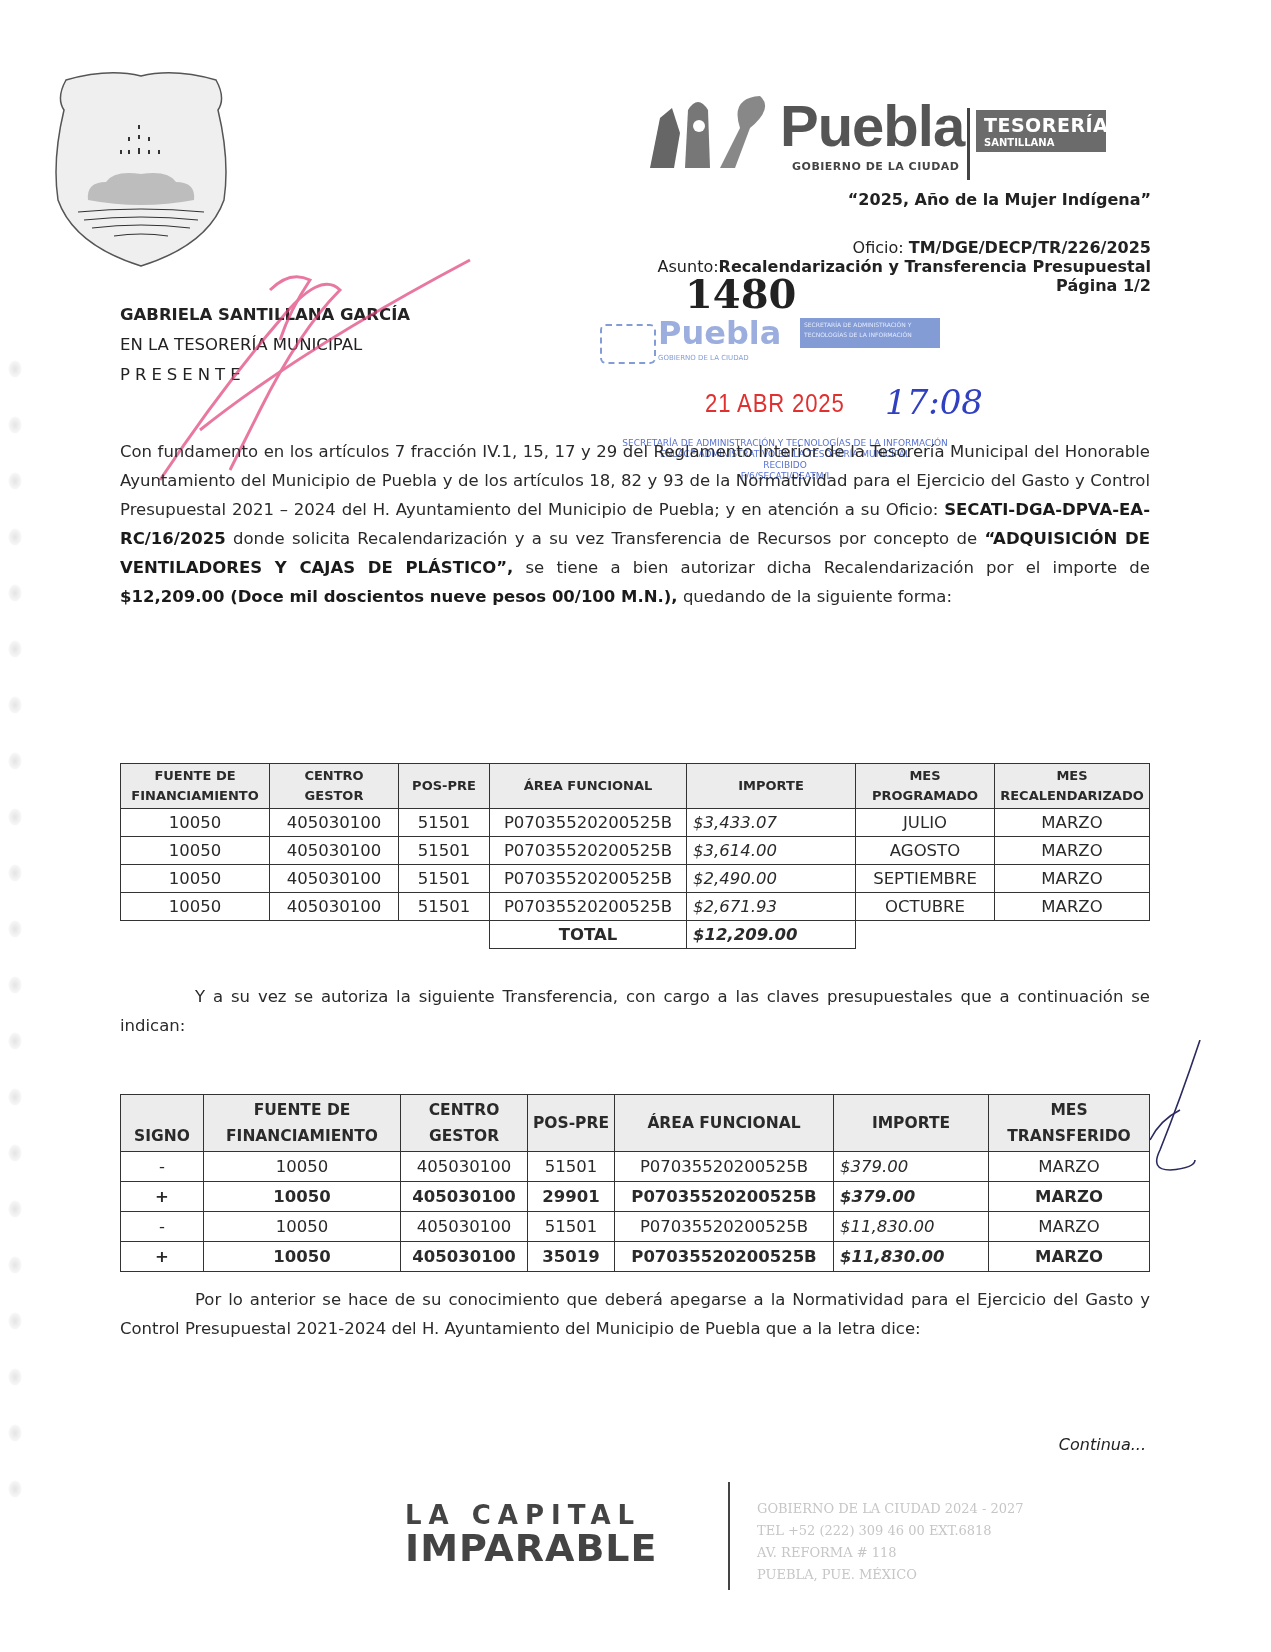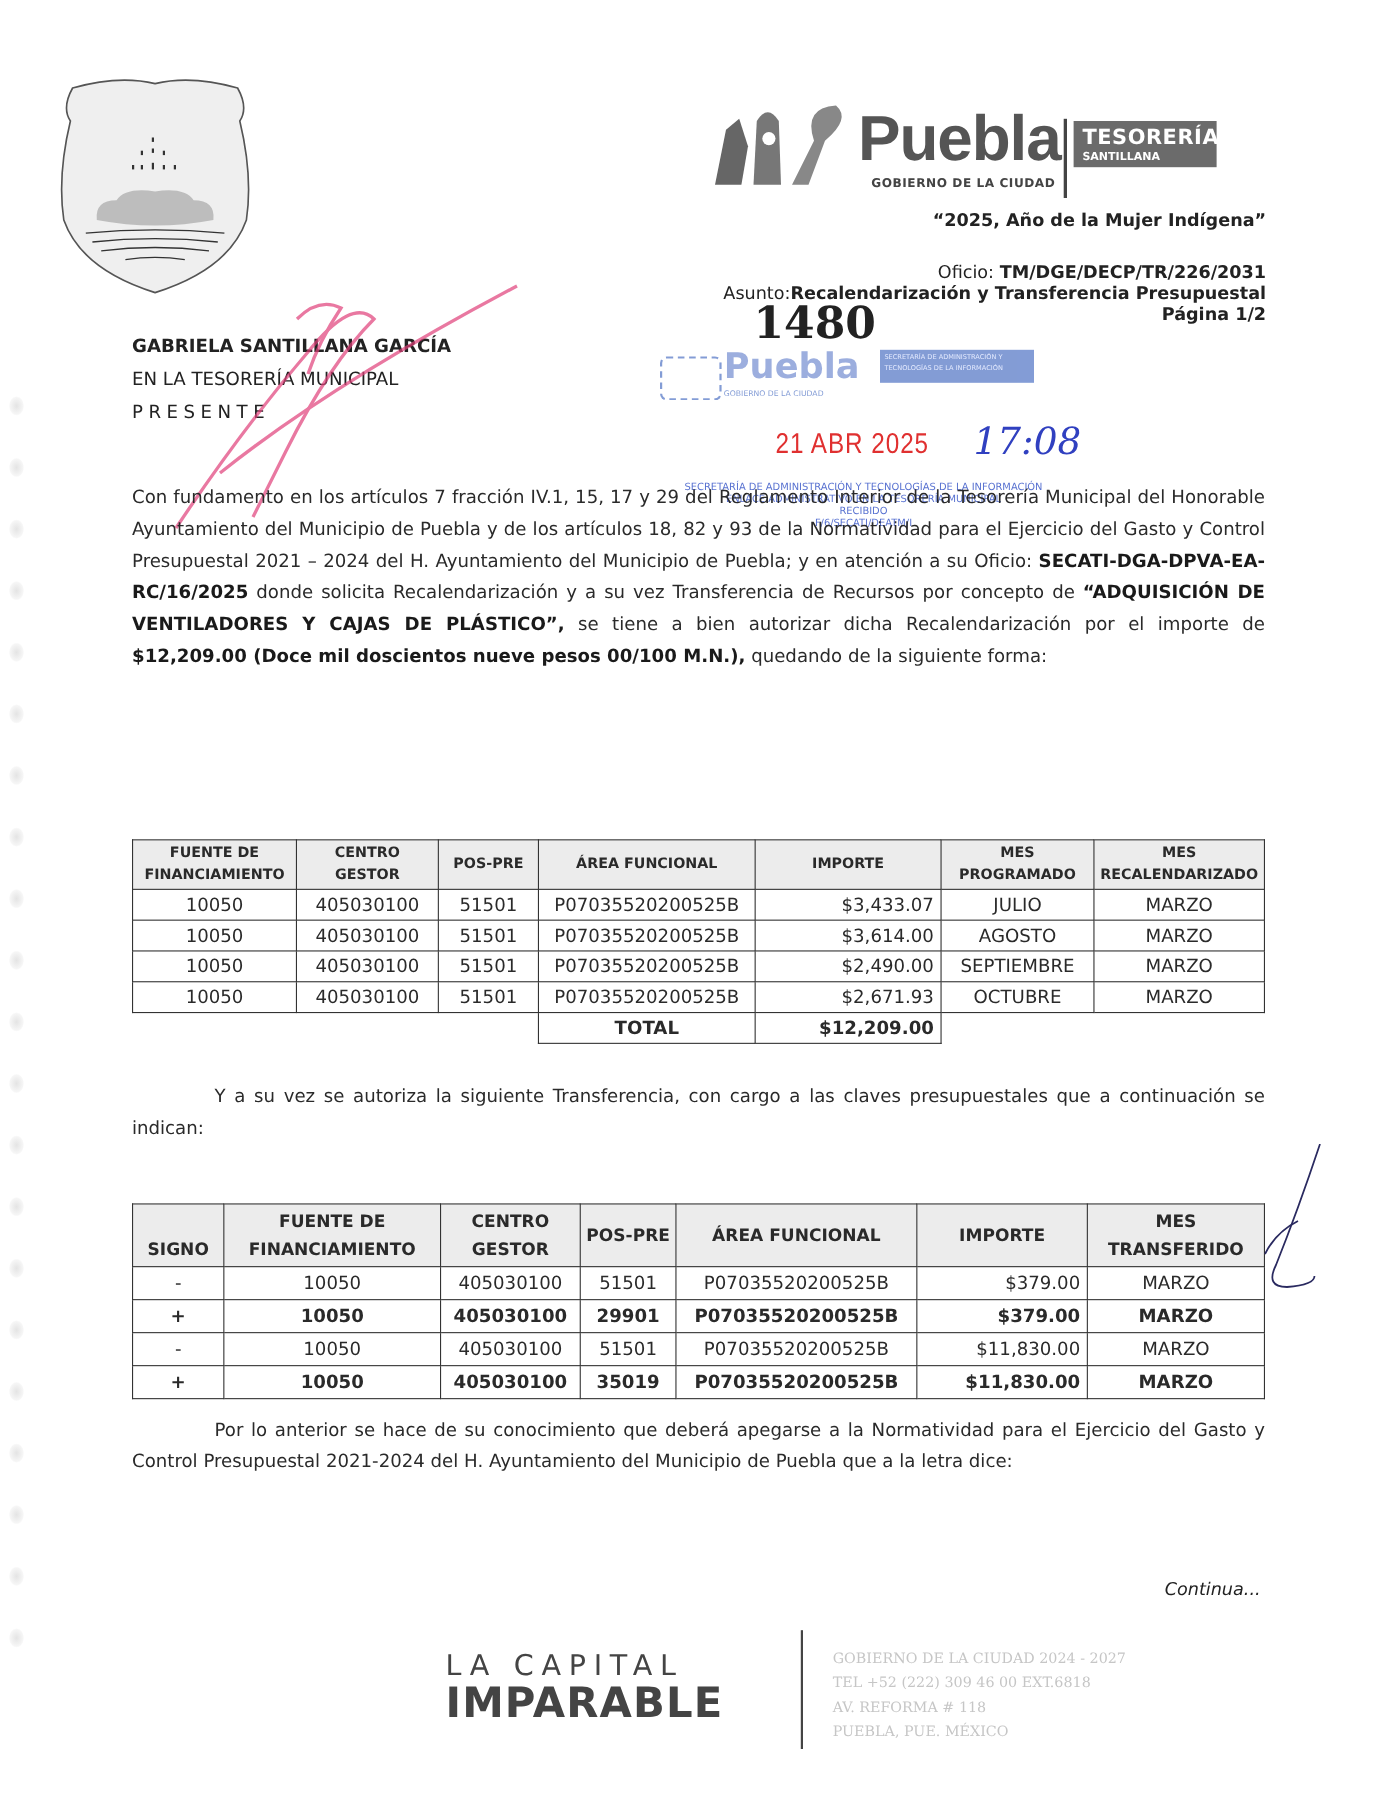"TM/DGE/DECP/TR/226/2031" b { text: TM/DGE/DECP/TR/226/2031 -> TM/DGE/DECP/TR/226/2025 }
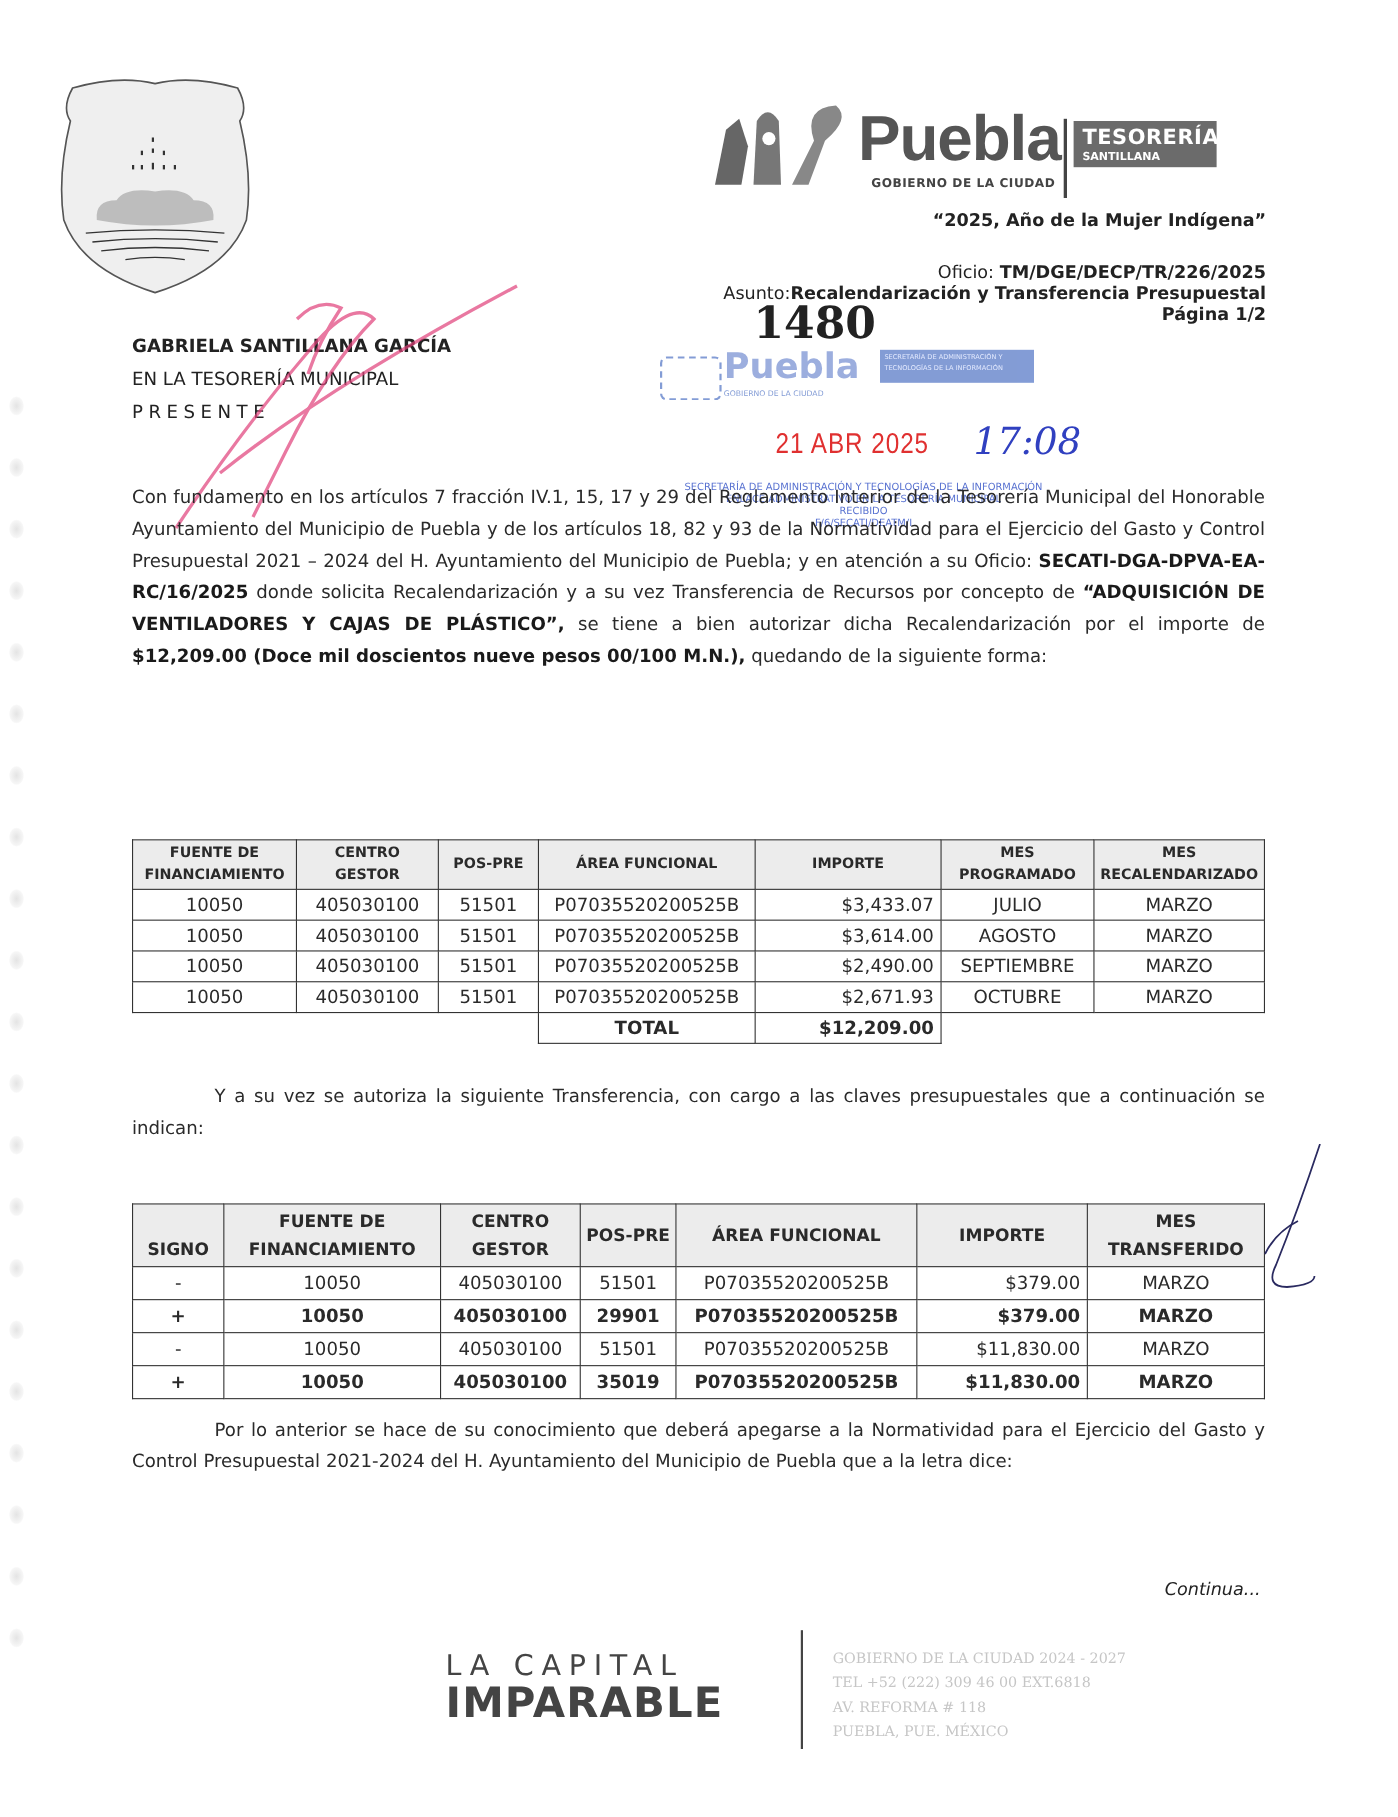"$3,433.07" table.t td.amt { font-style: none -> italic; text-align: right -> left }
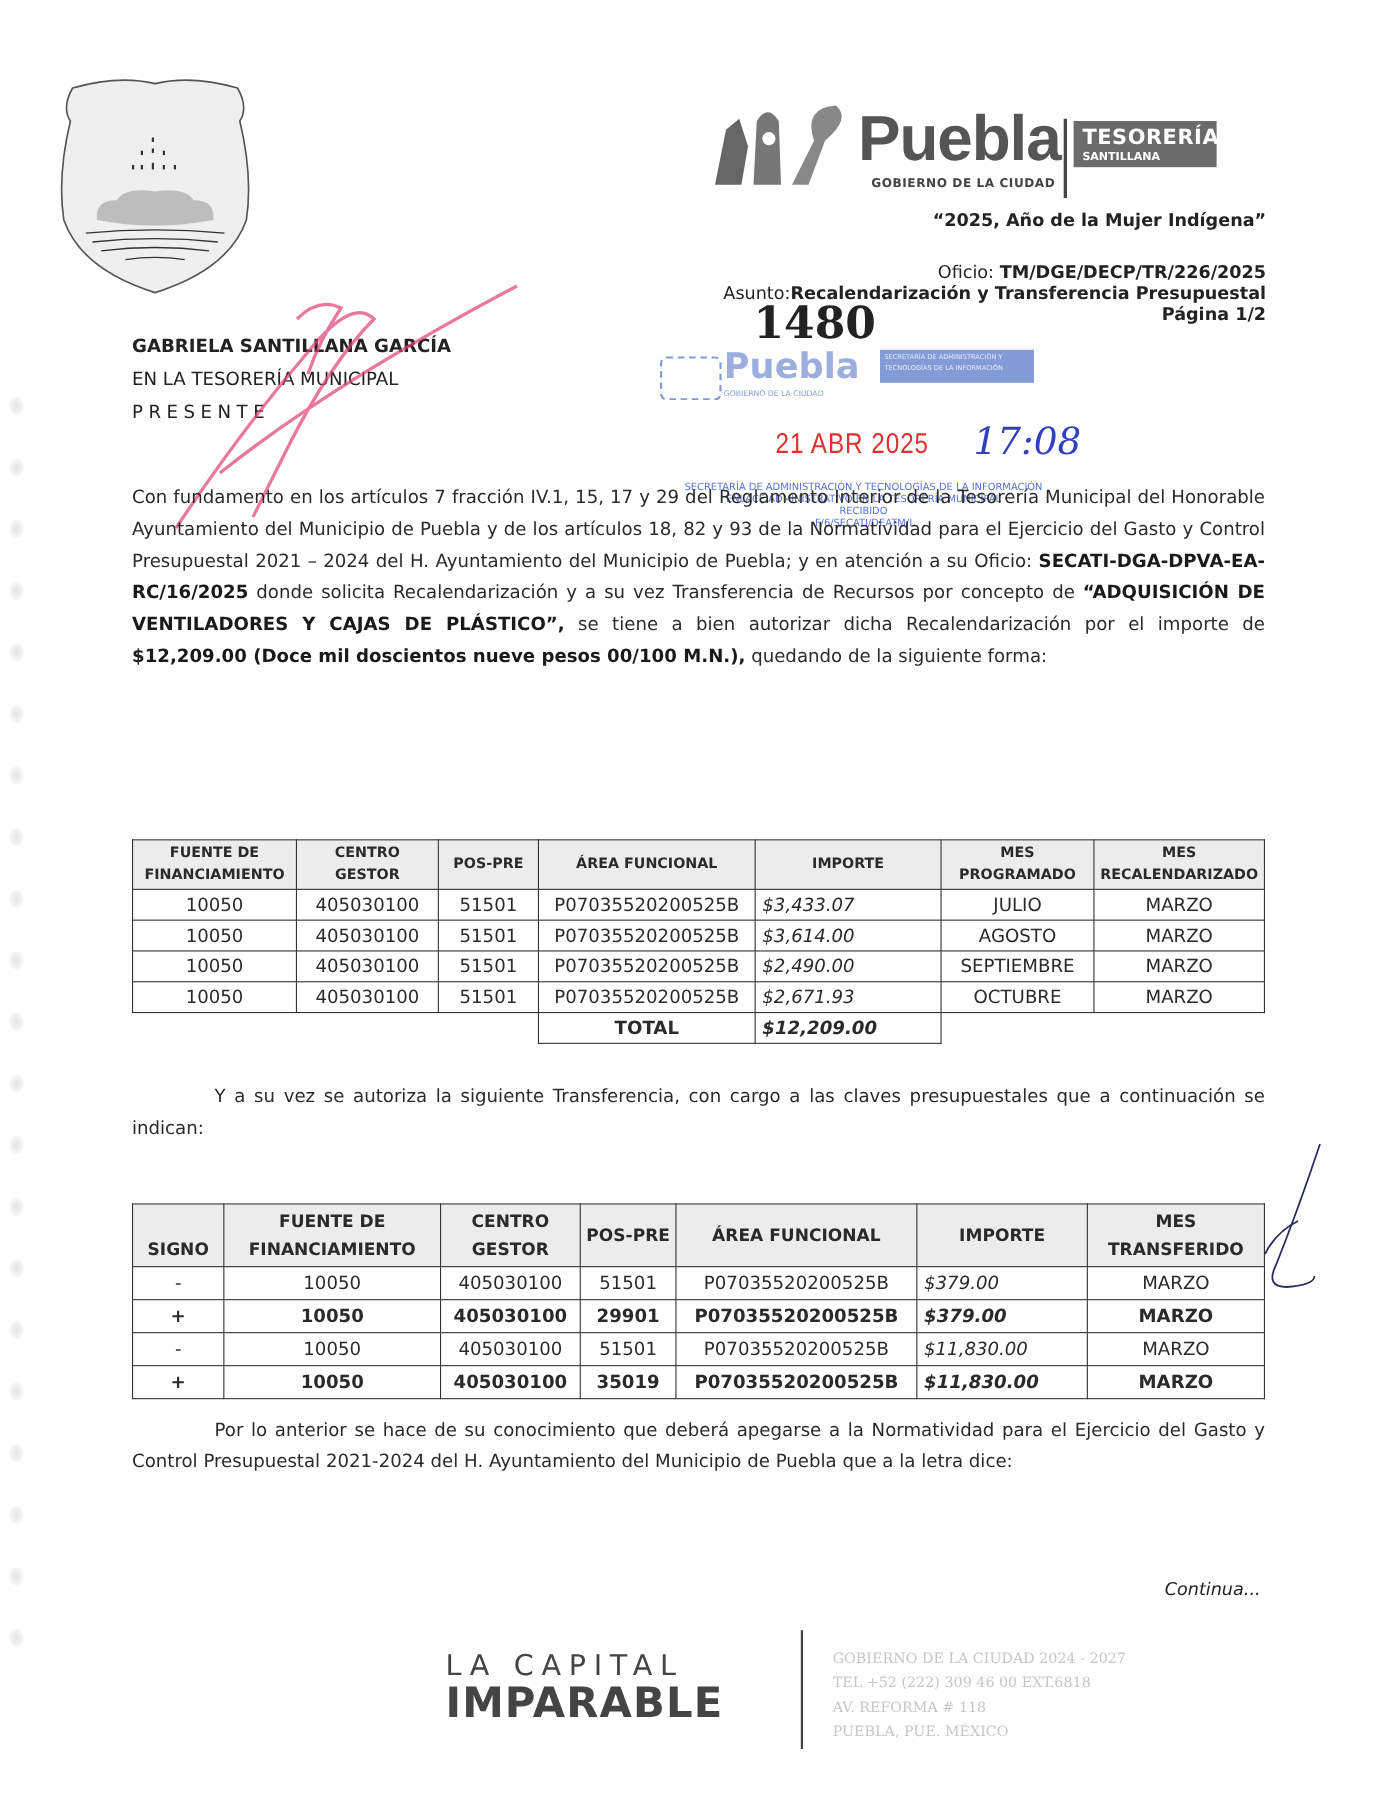"LA CAPITAL" .footer-logo .l1 { font-weight: normal -> bold }
